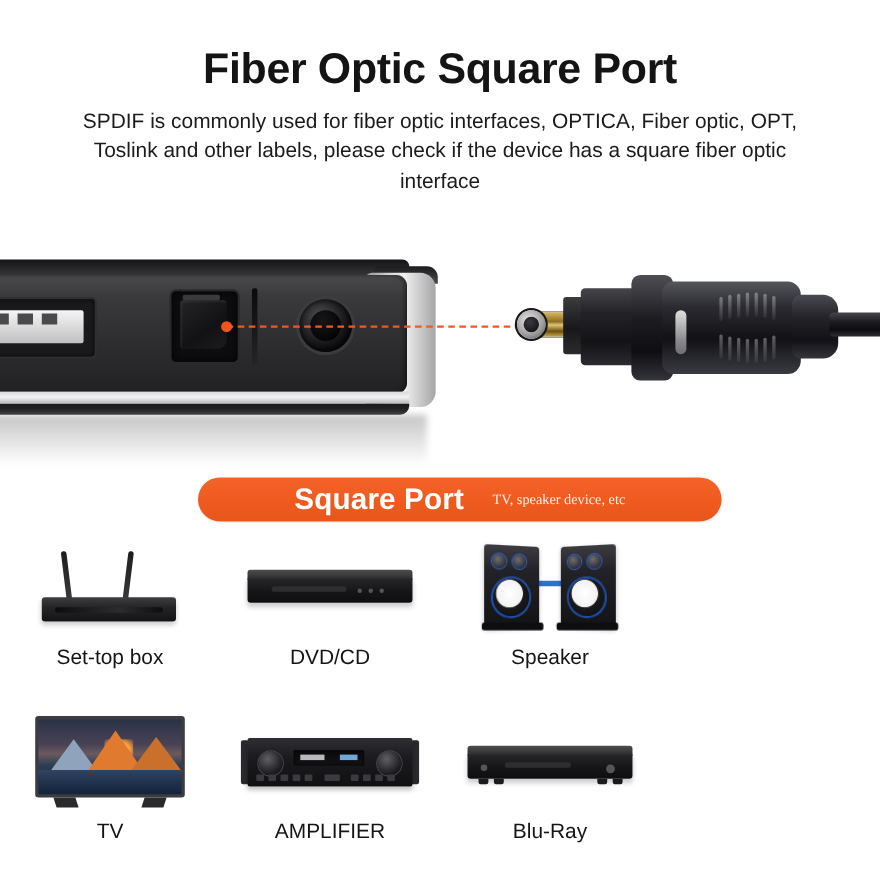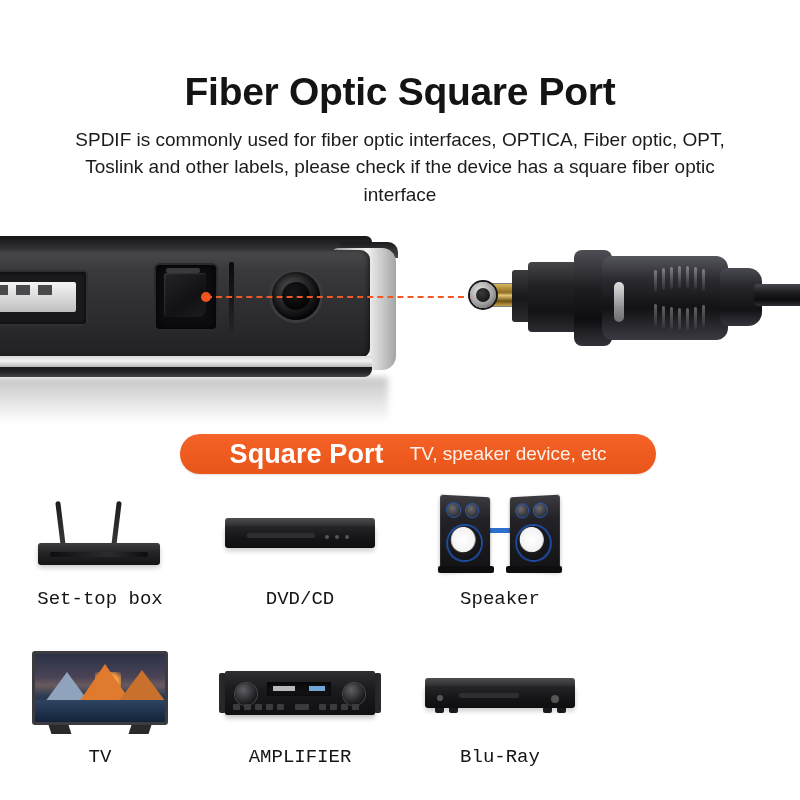"Fiber Optic Square Port" .title { padding-top: 70px -> 41px }
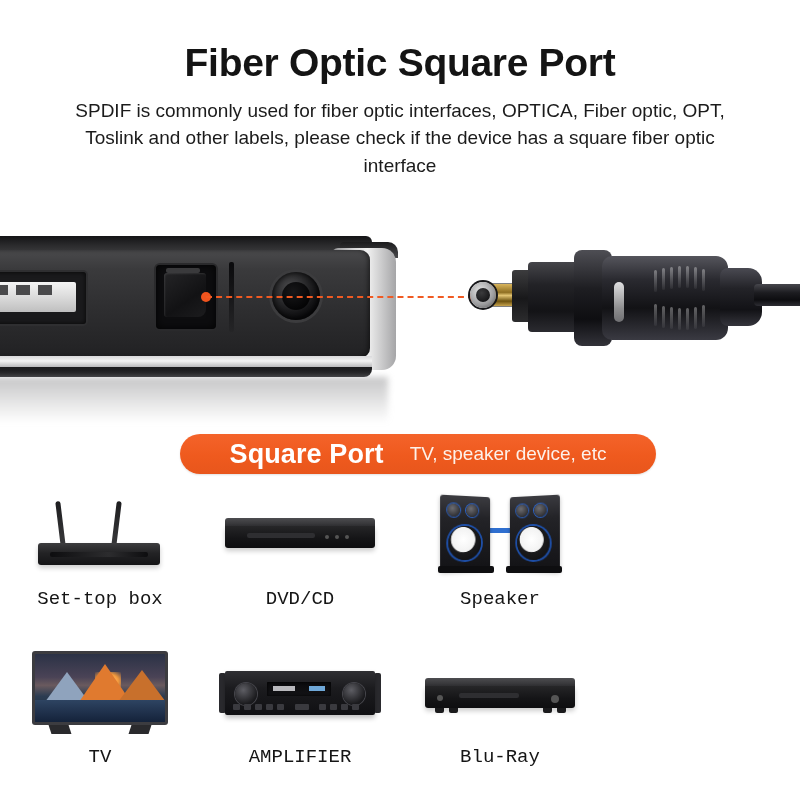"TV, speaker device, etc" .banner-text { font-family: none -> Liberation Serif, serif; font-size: 19px -> 13px }
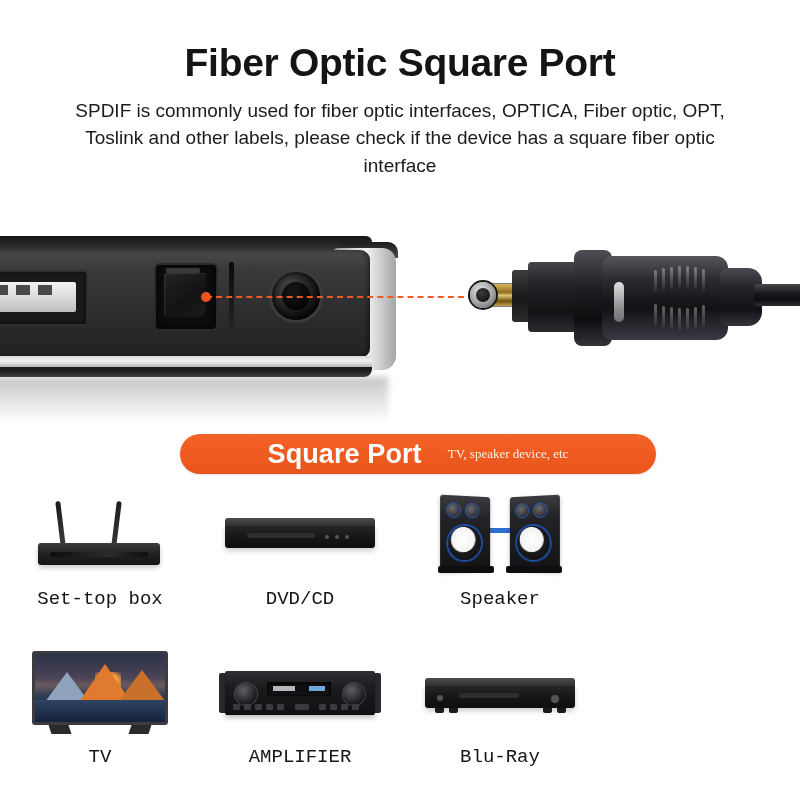"Set-top box" .grid { font-family: Liberation Mono, monospace -> none }
